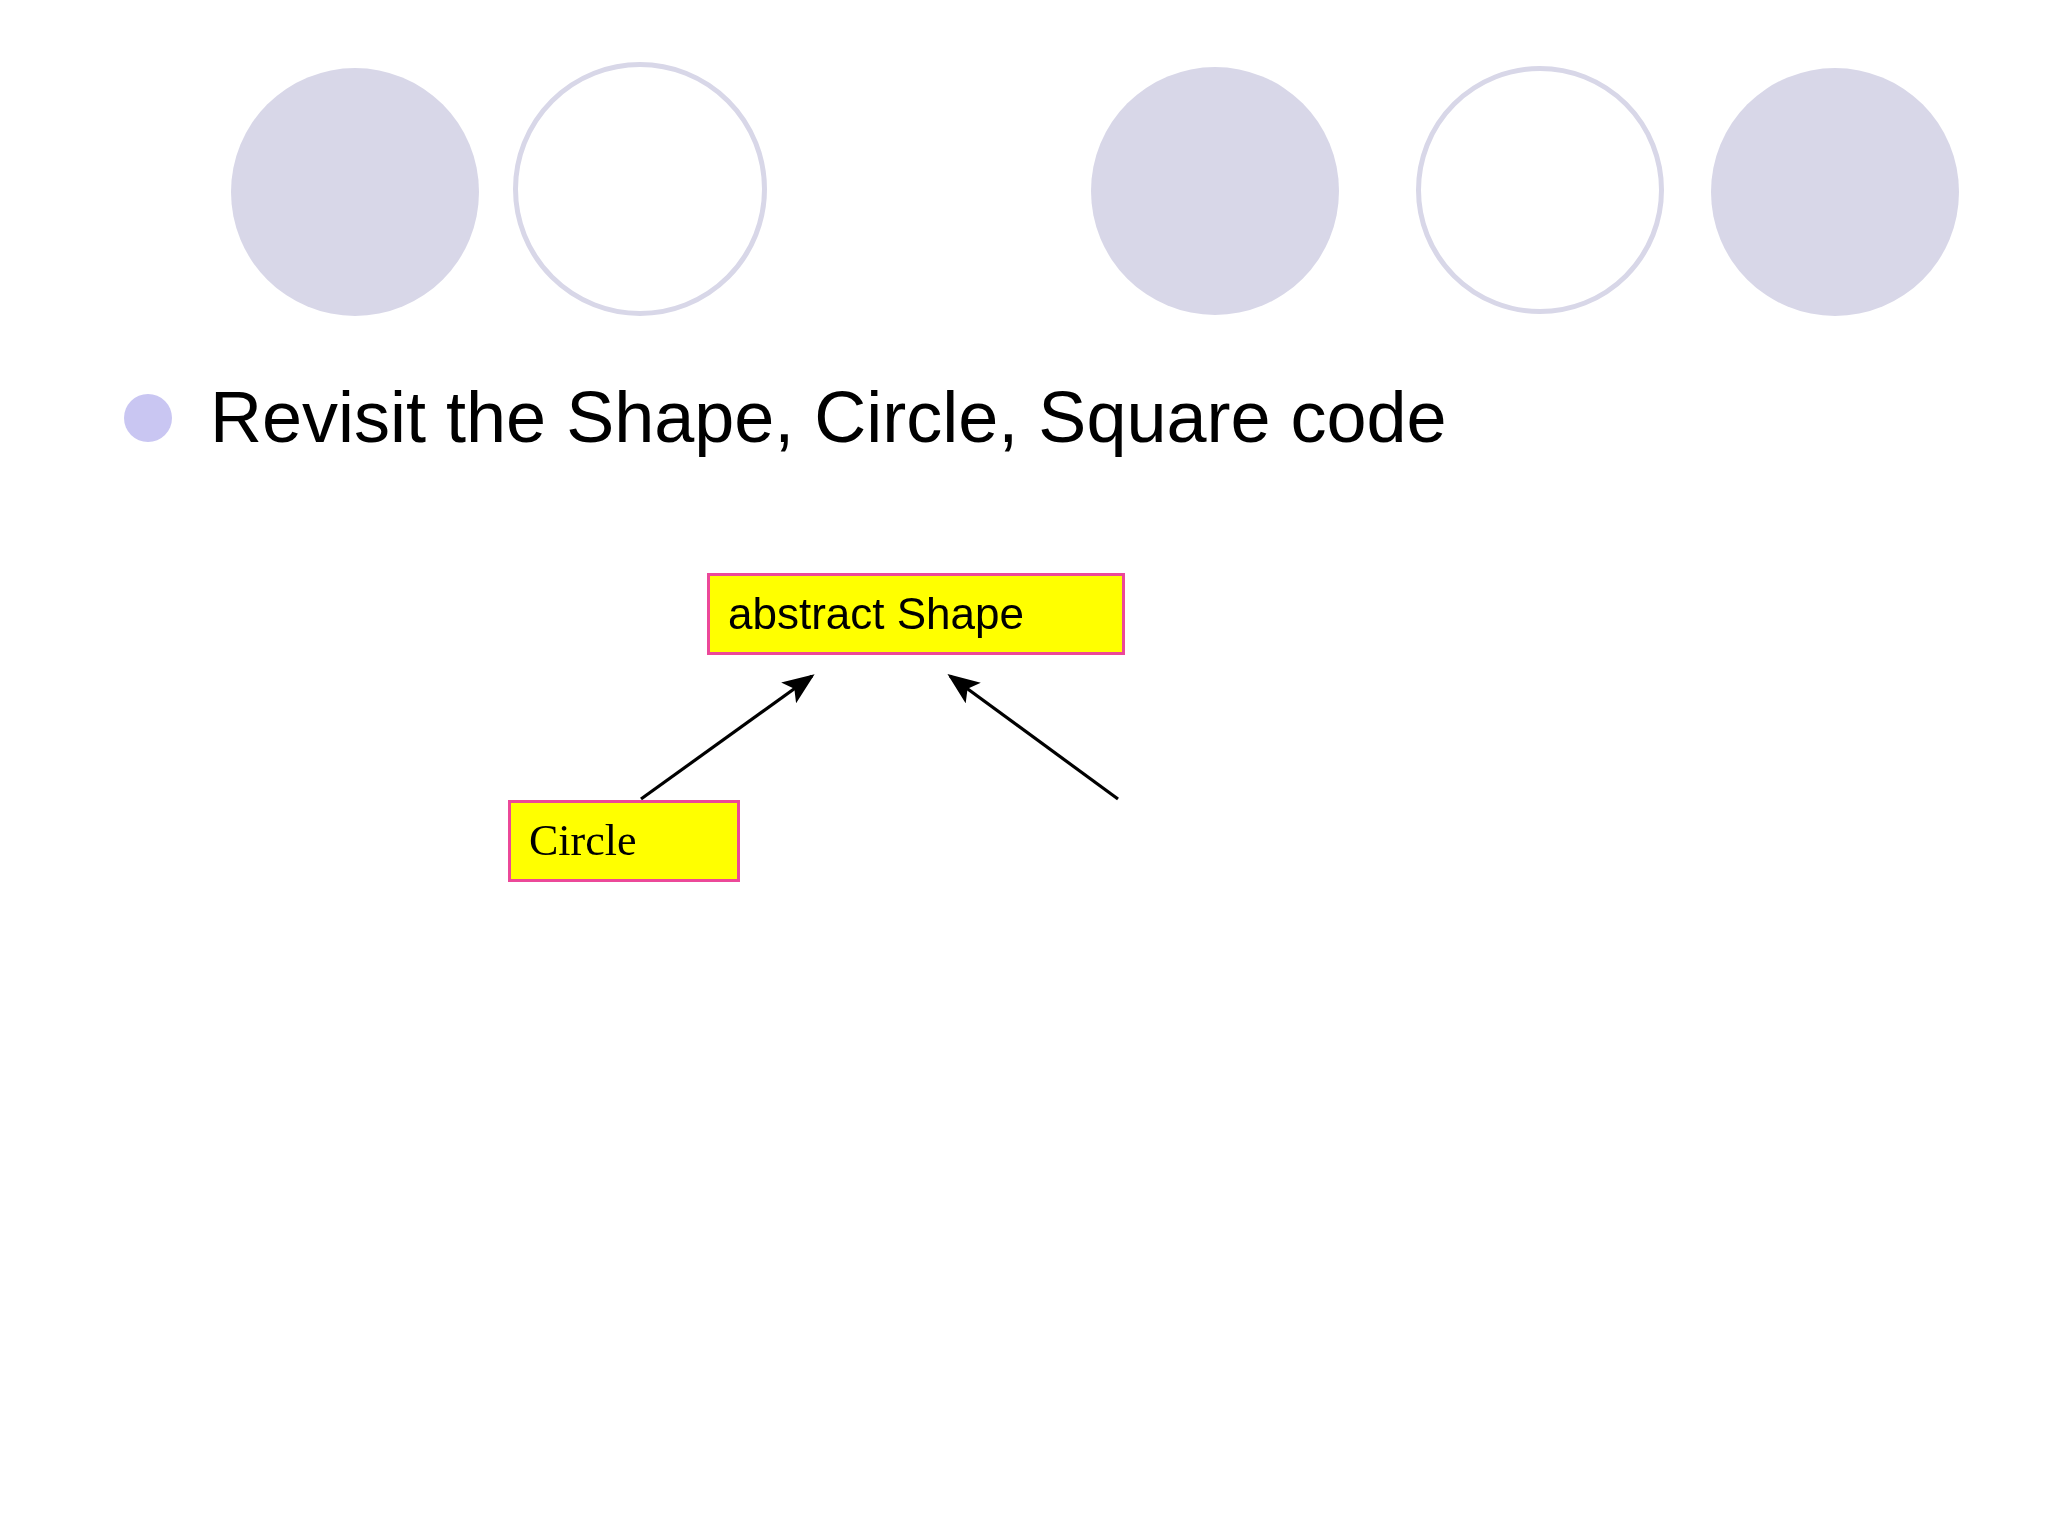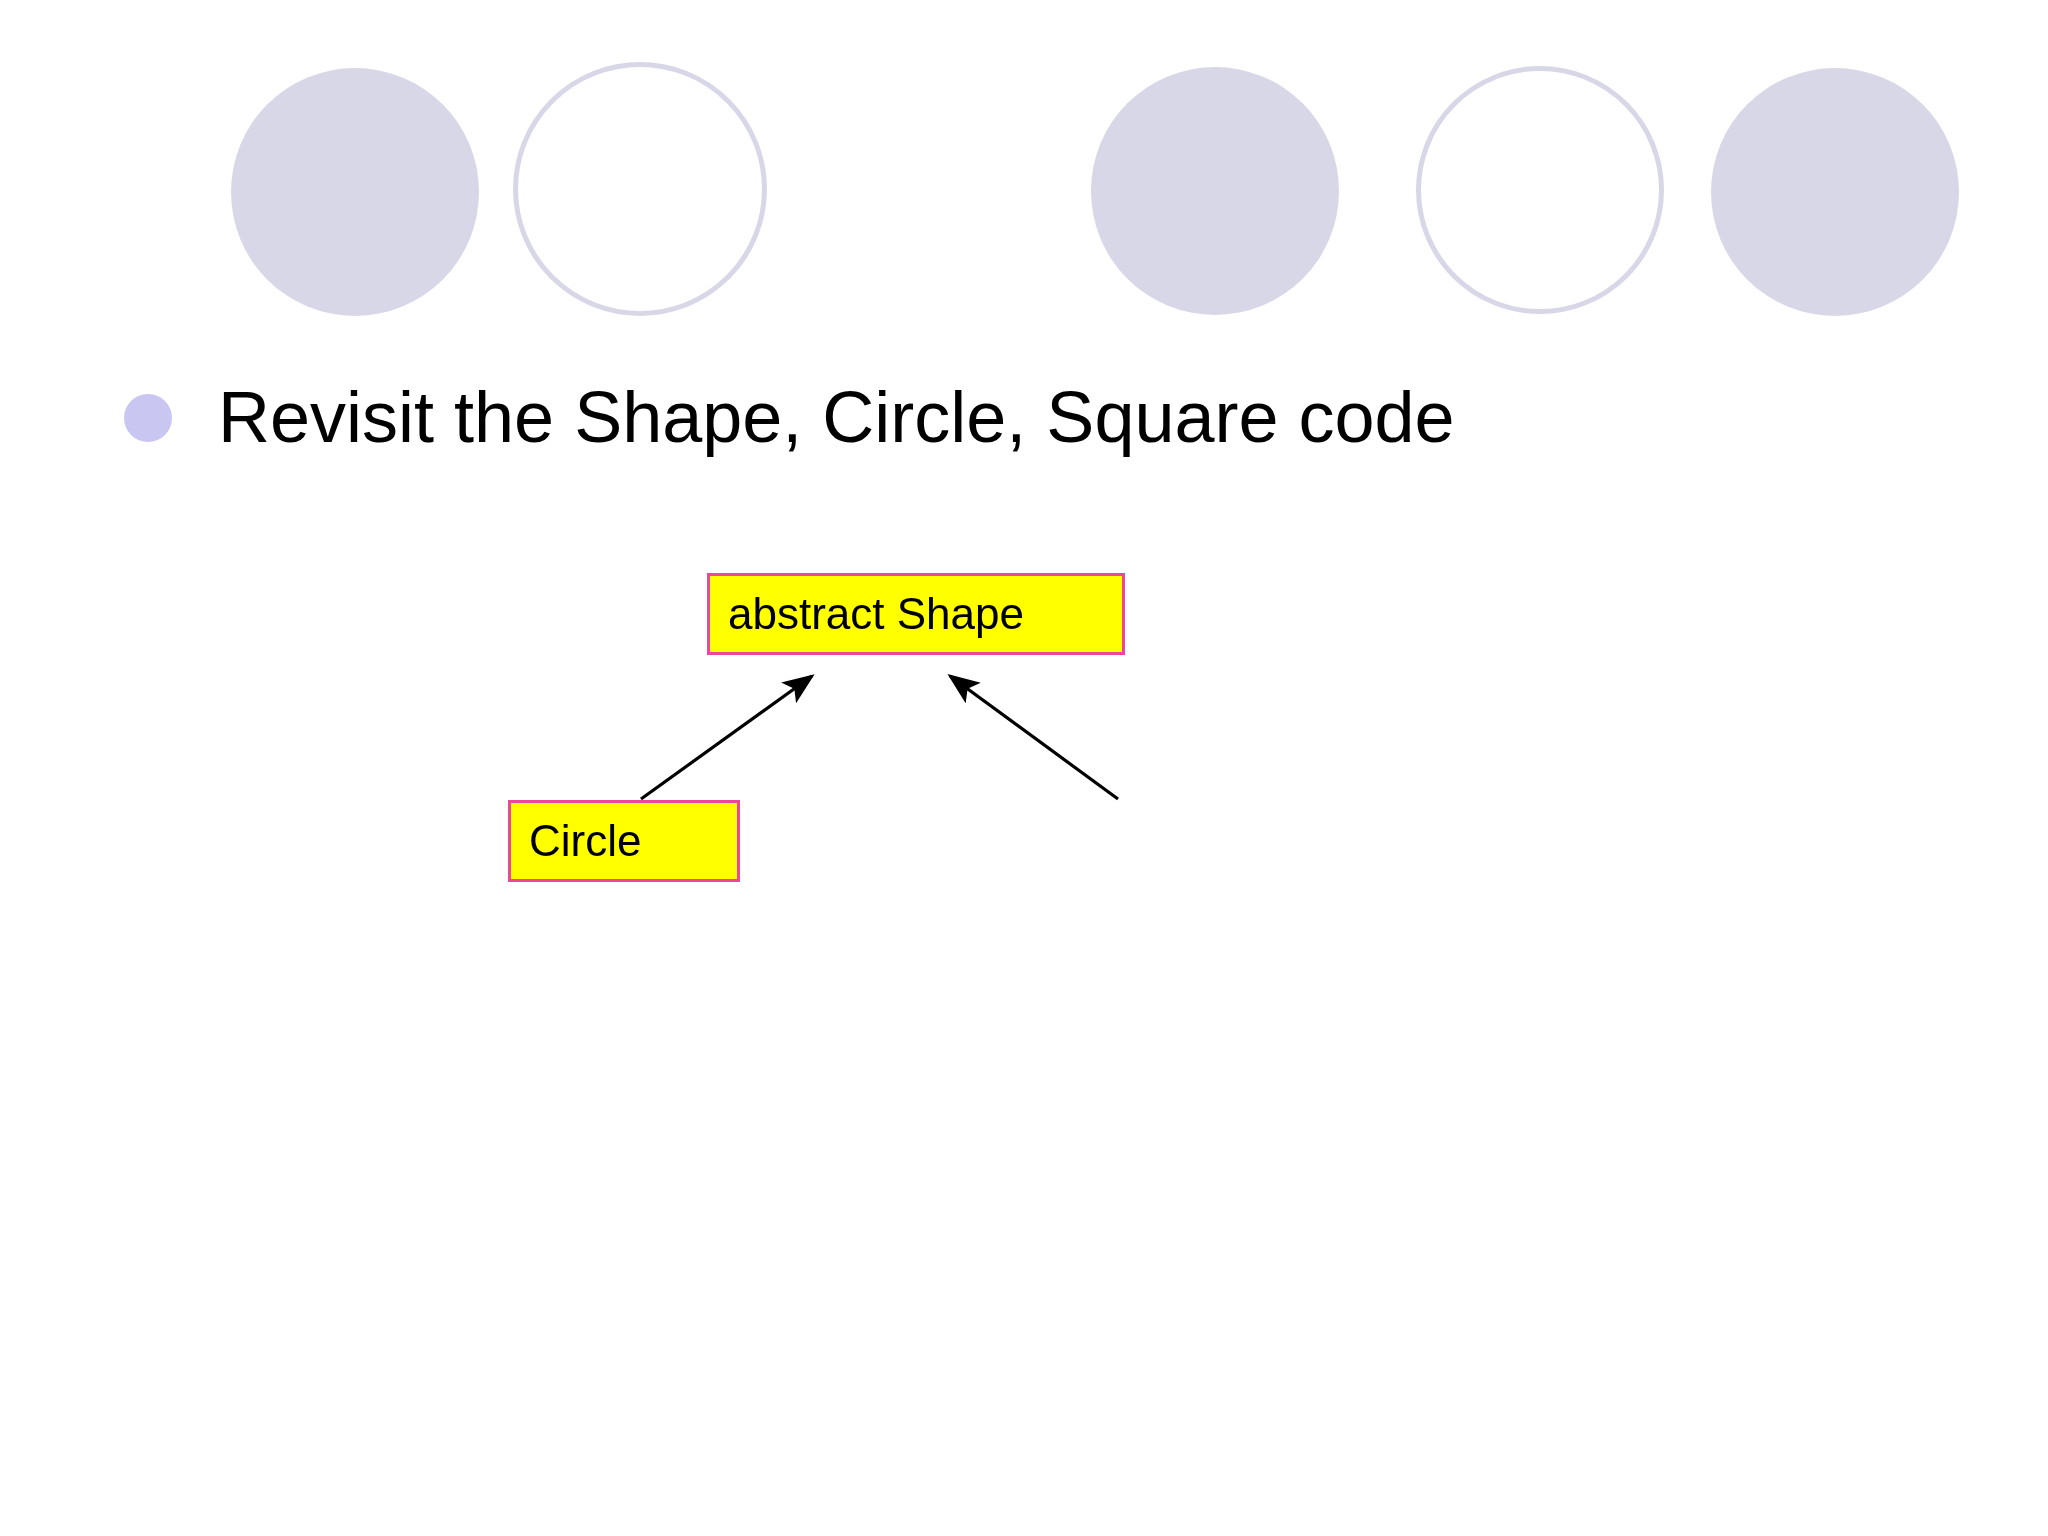"Revisit the Shape, Circle, Square" #bullet-row { gap: 8px -> none }
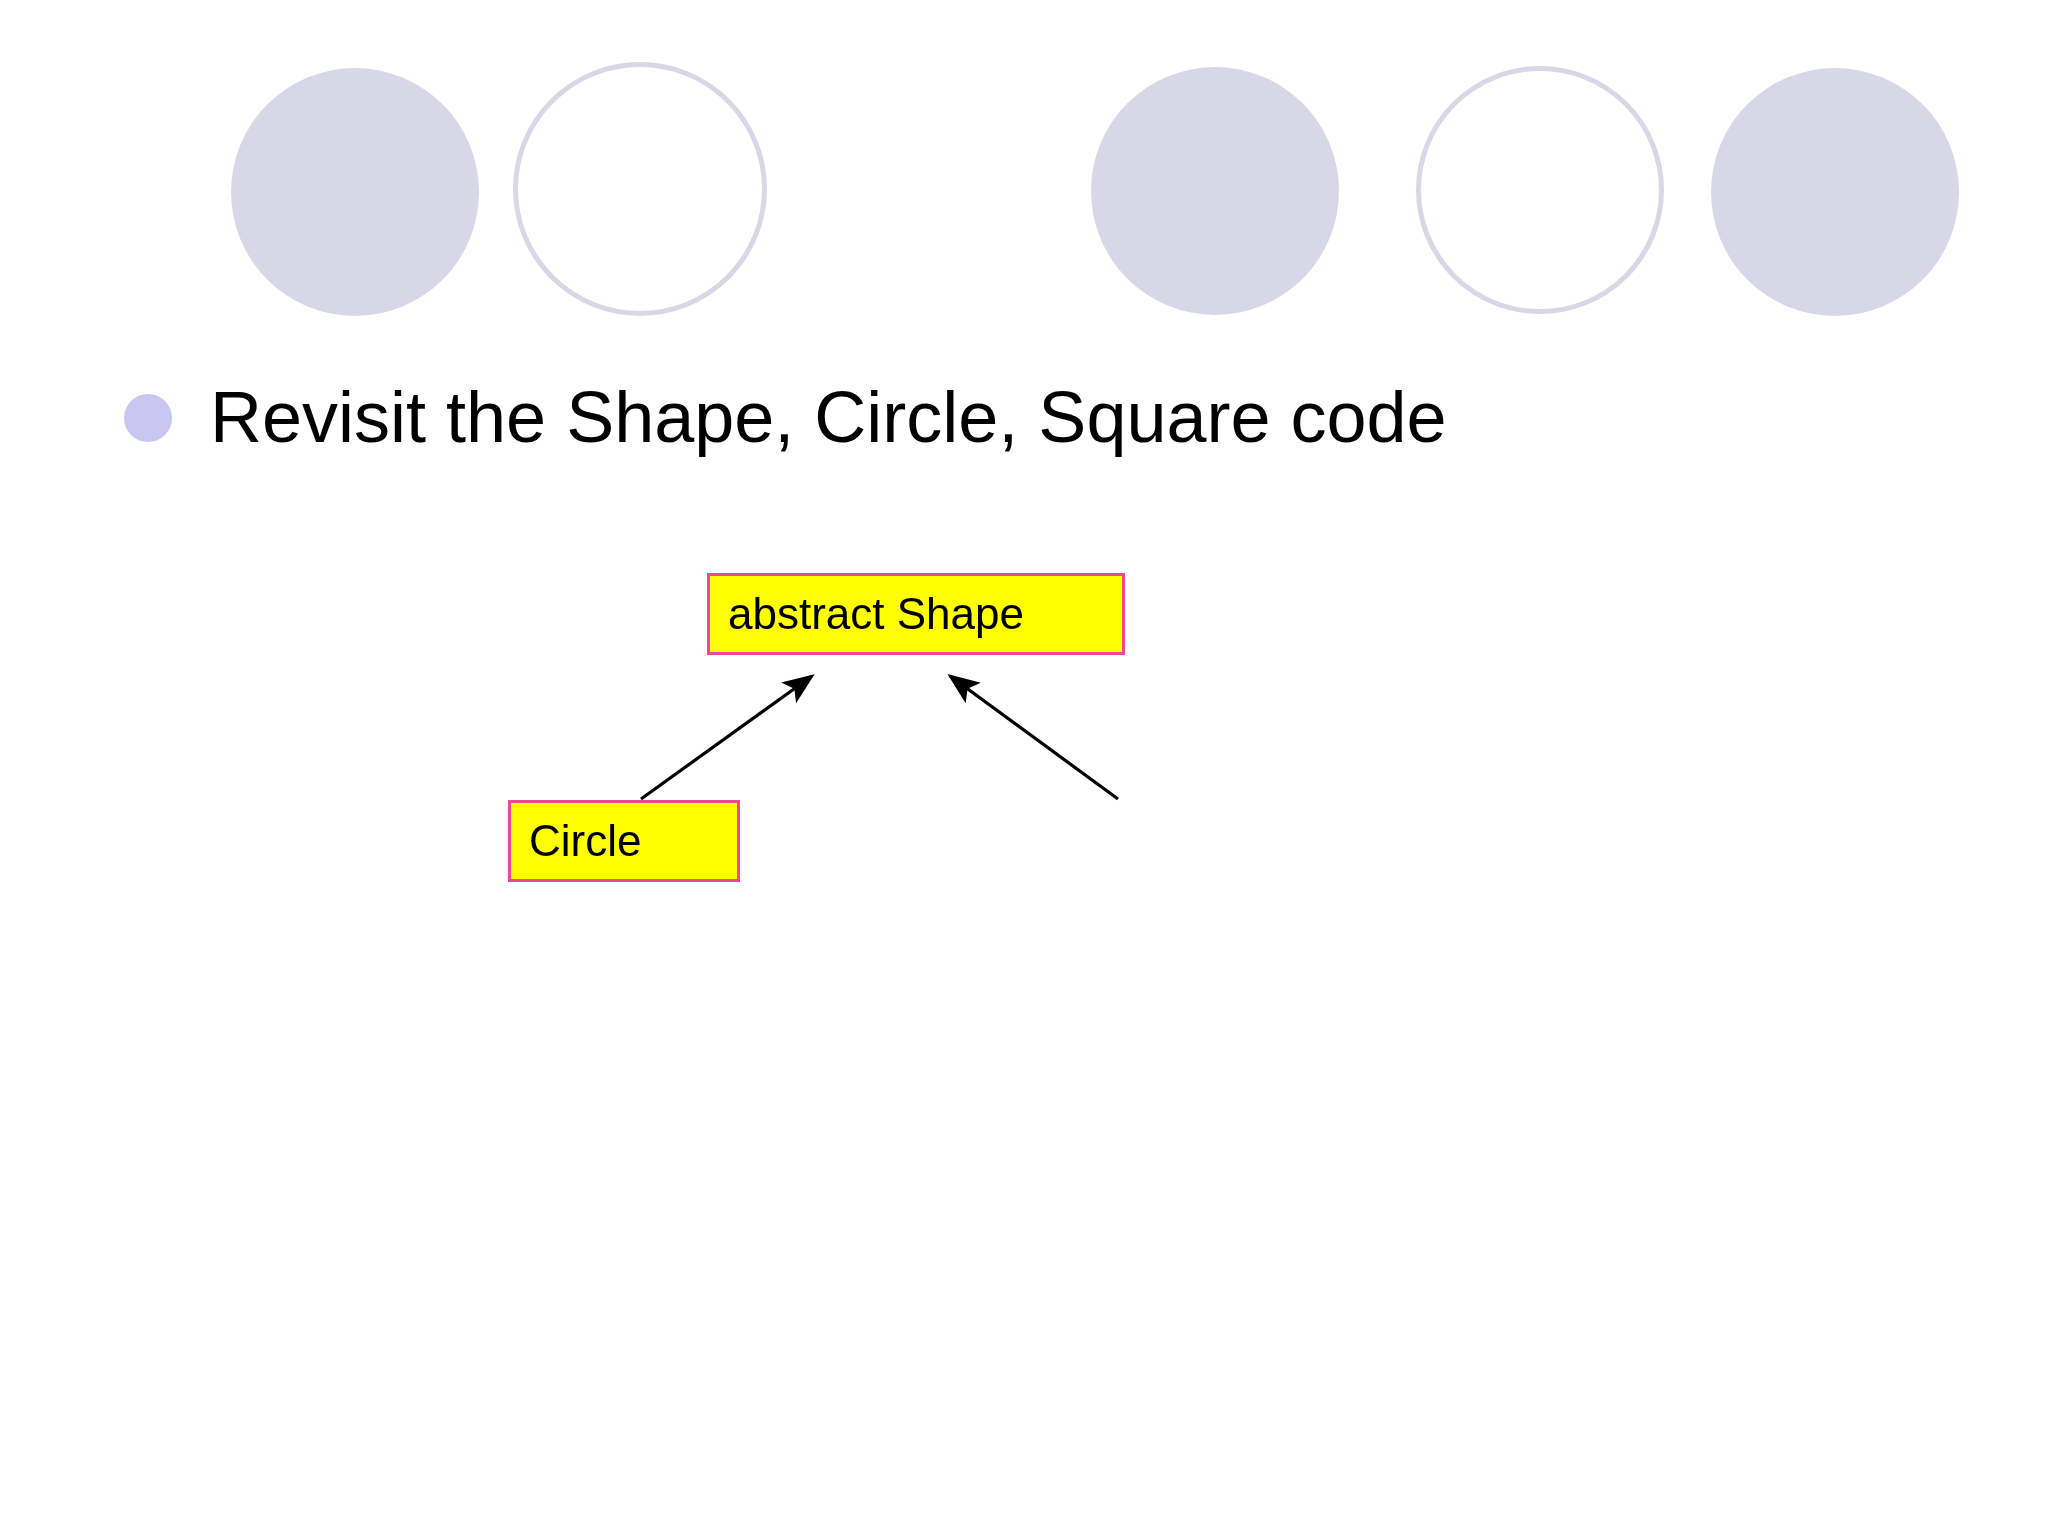"Circle" #box-circle { font-family: none -> Liberation Serif, serif }
